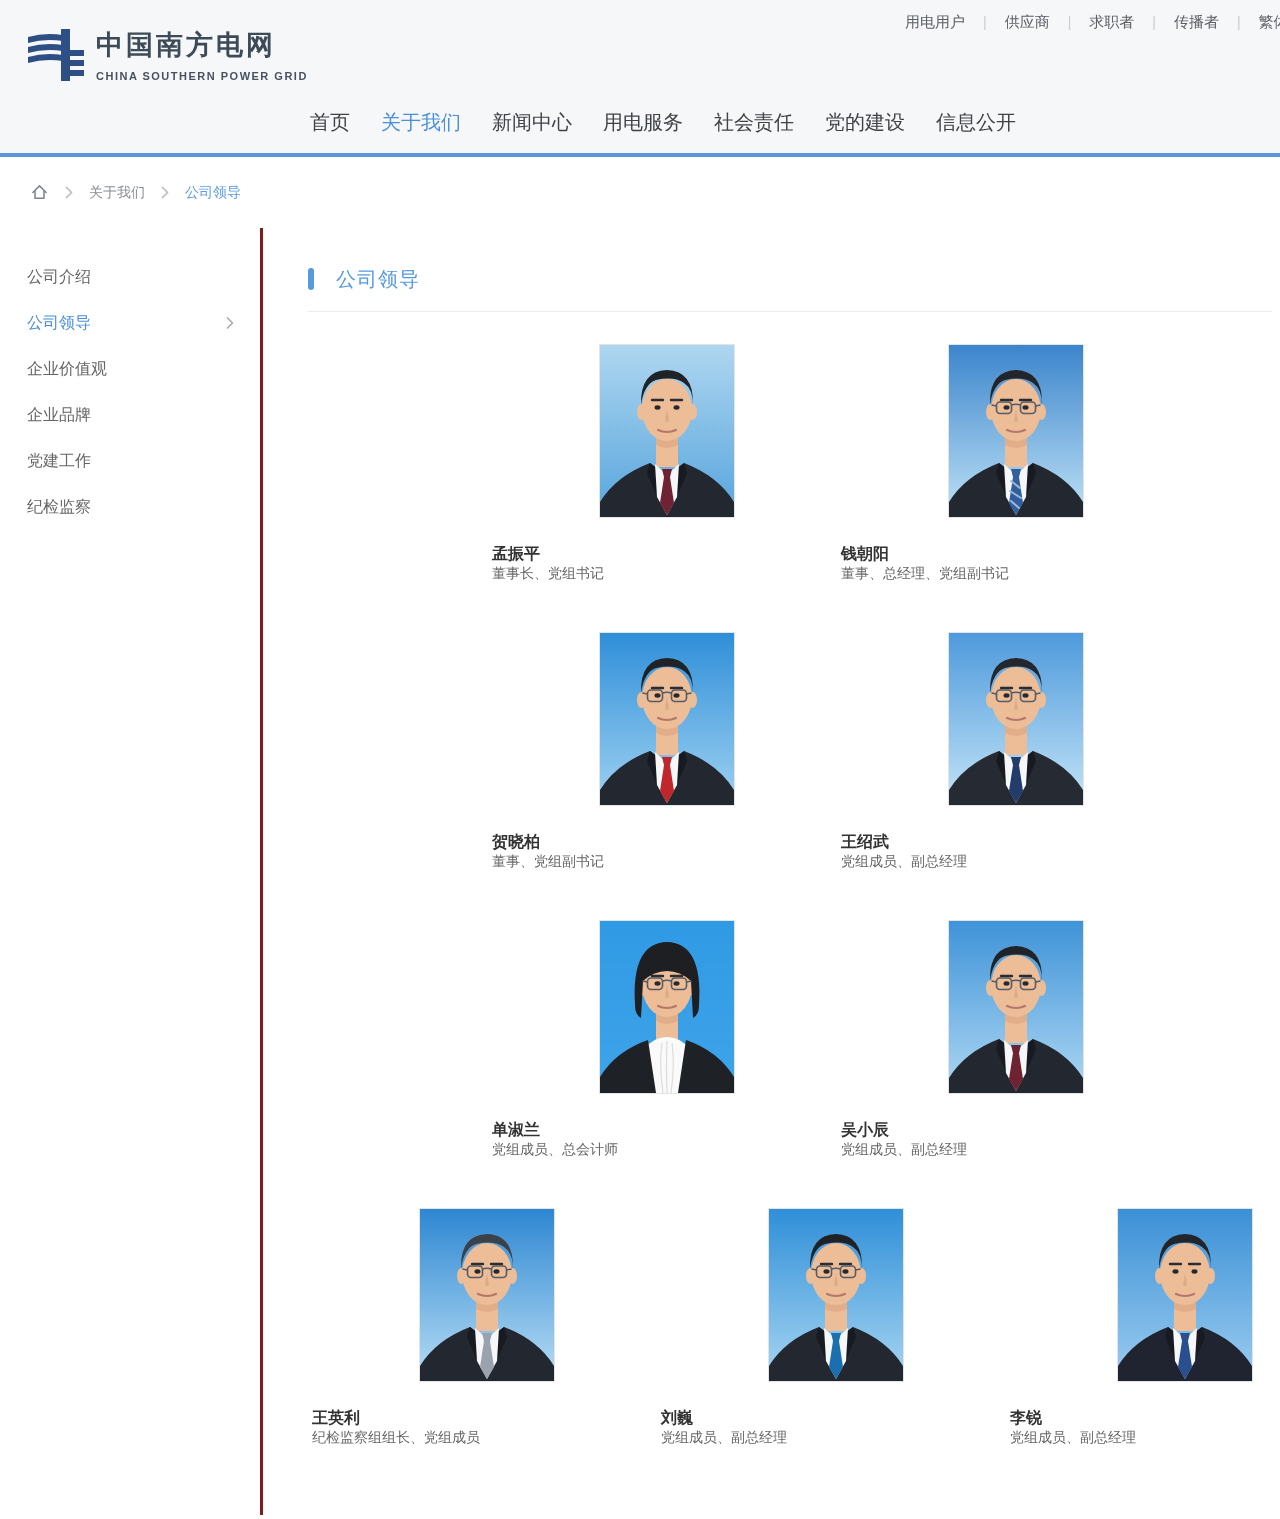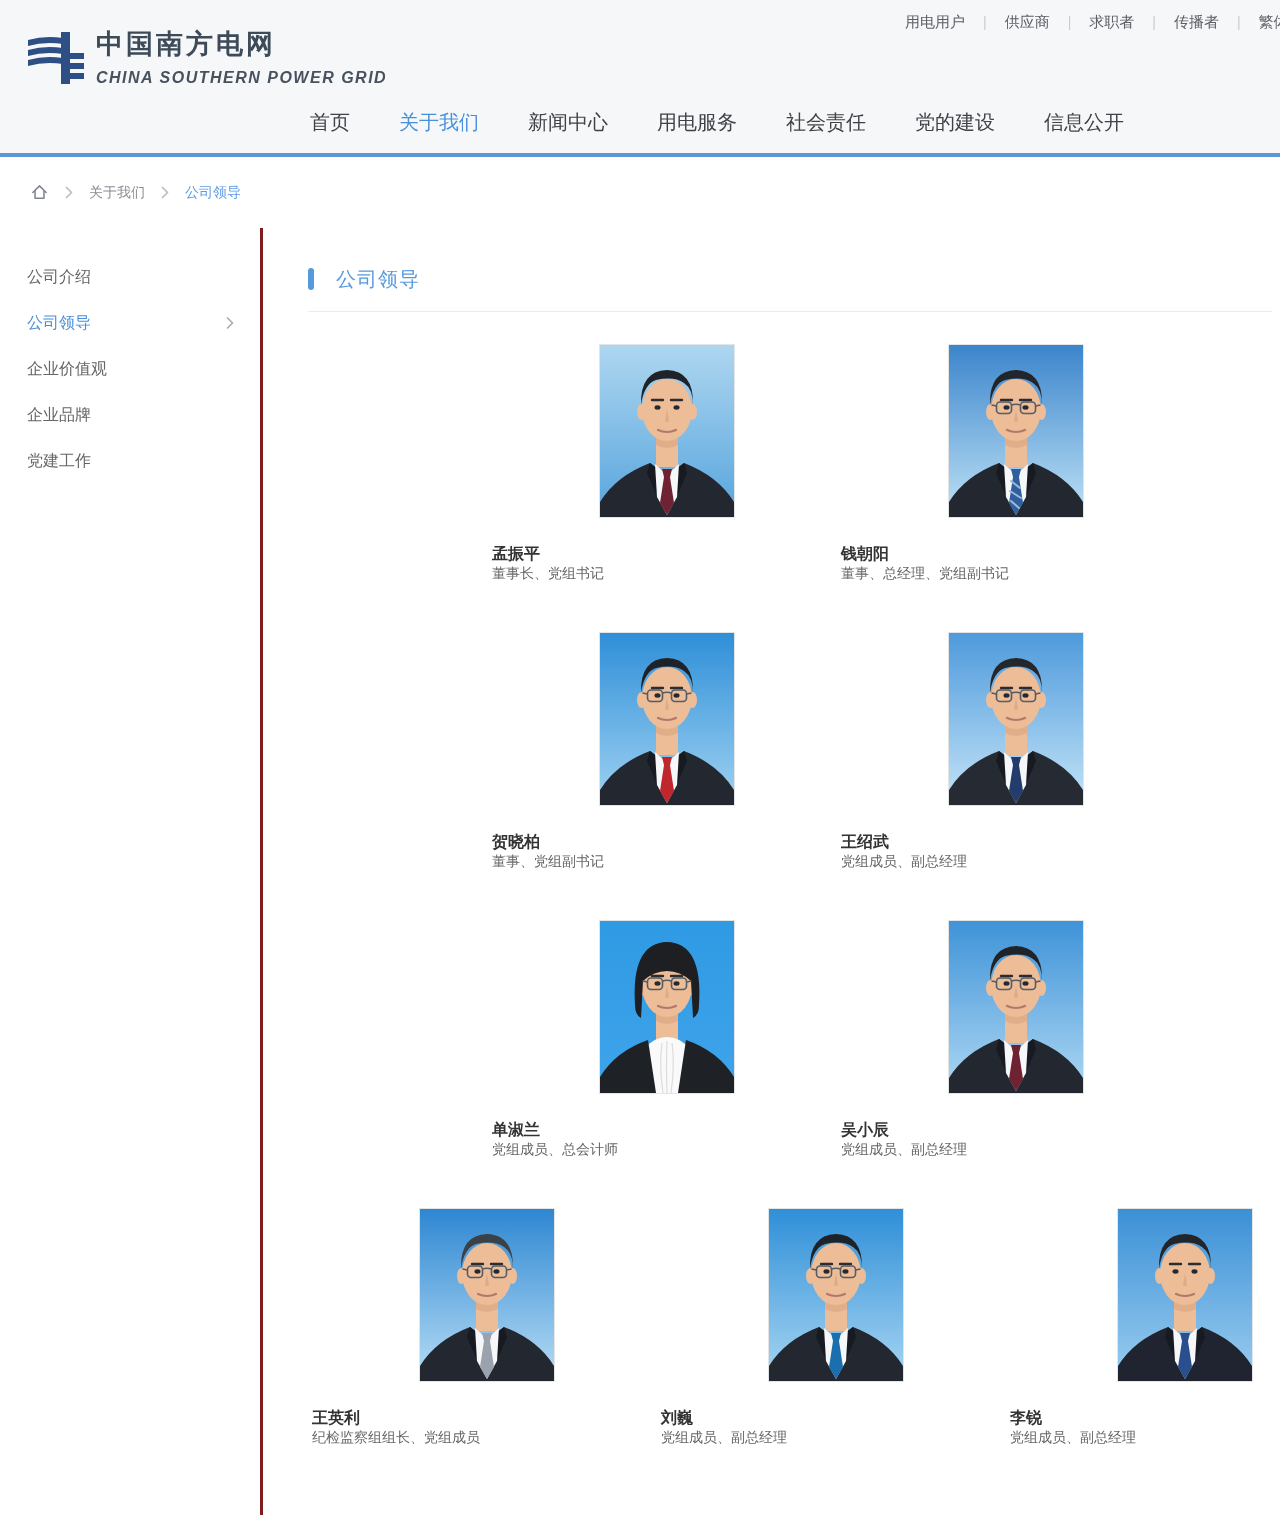"CHINA SOUTHERN POWER GRID" .logo-en { font-size: 16px -> 11px; font-style: italic -> none }
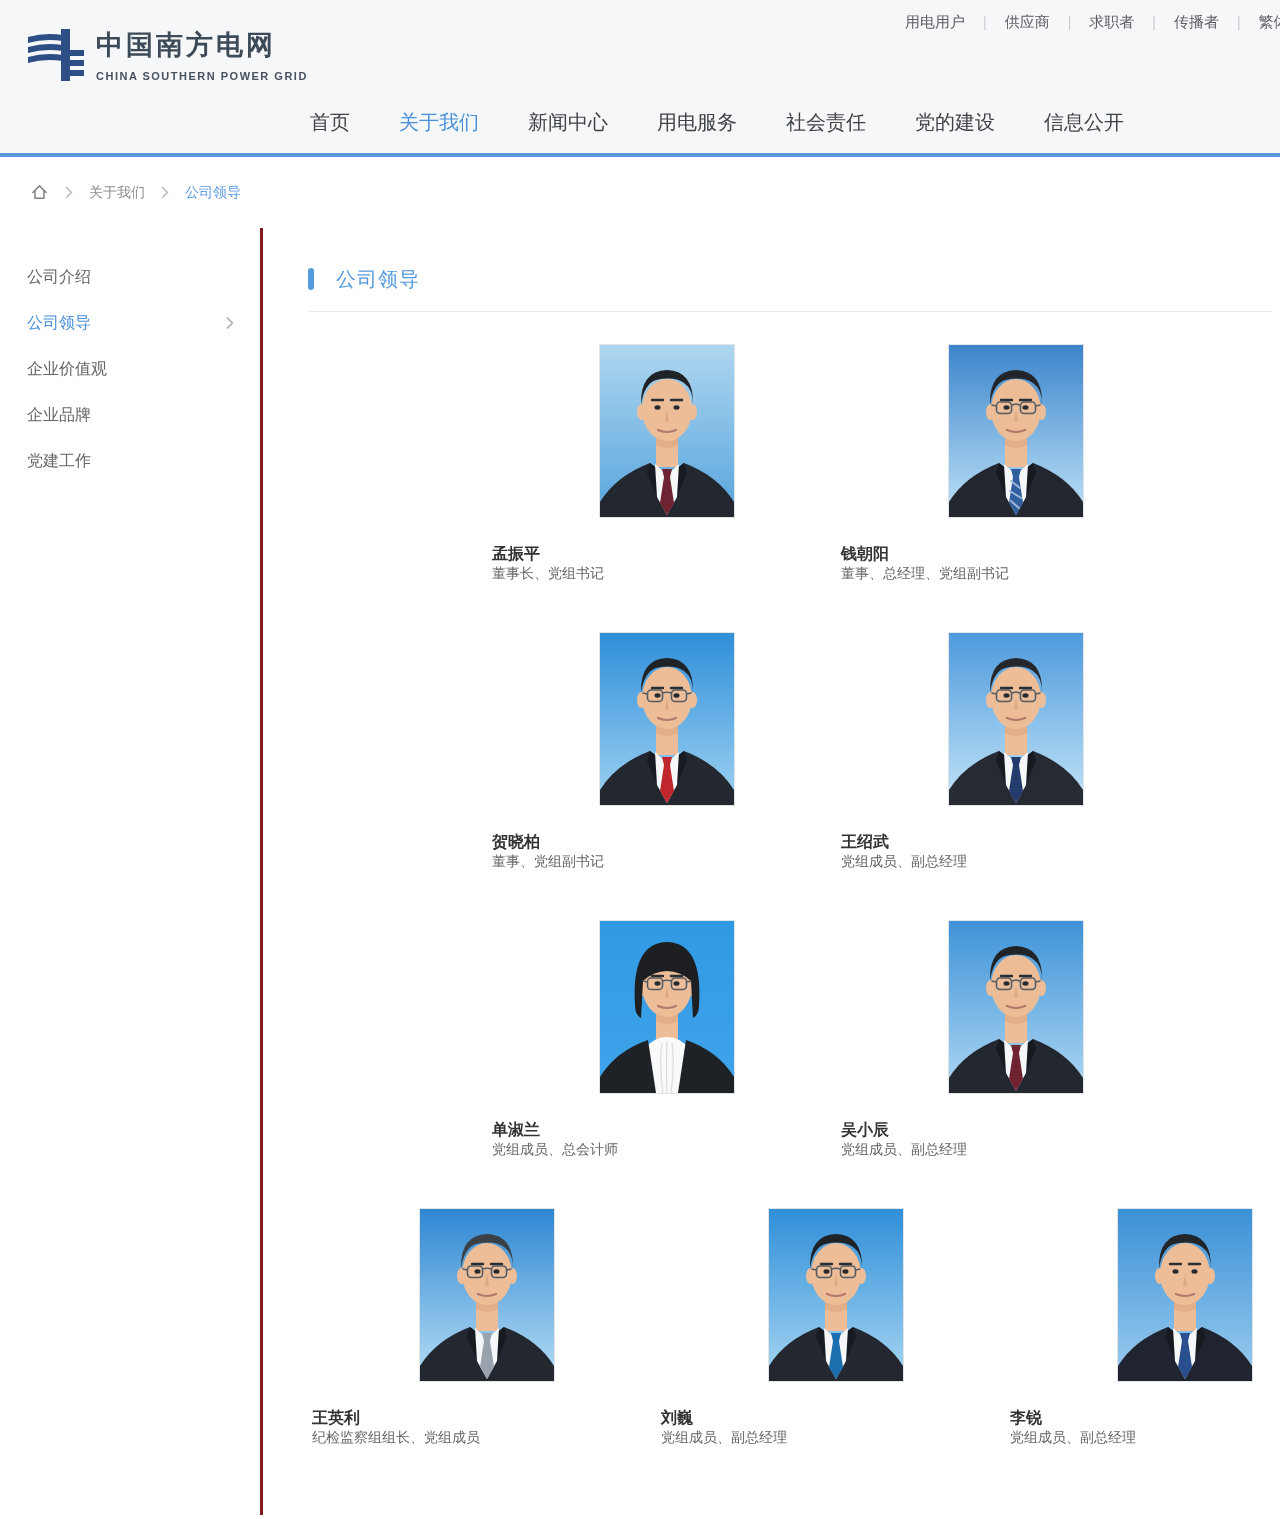"首页" .nav { gap: 49px -> 31px }
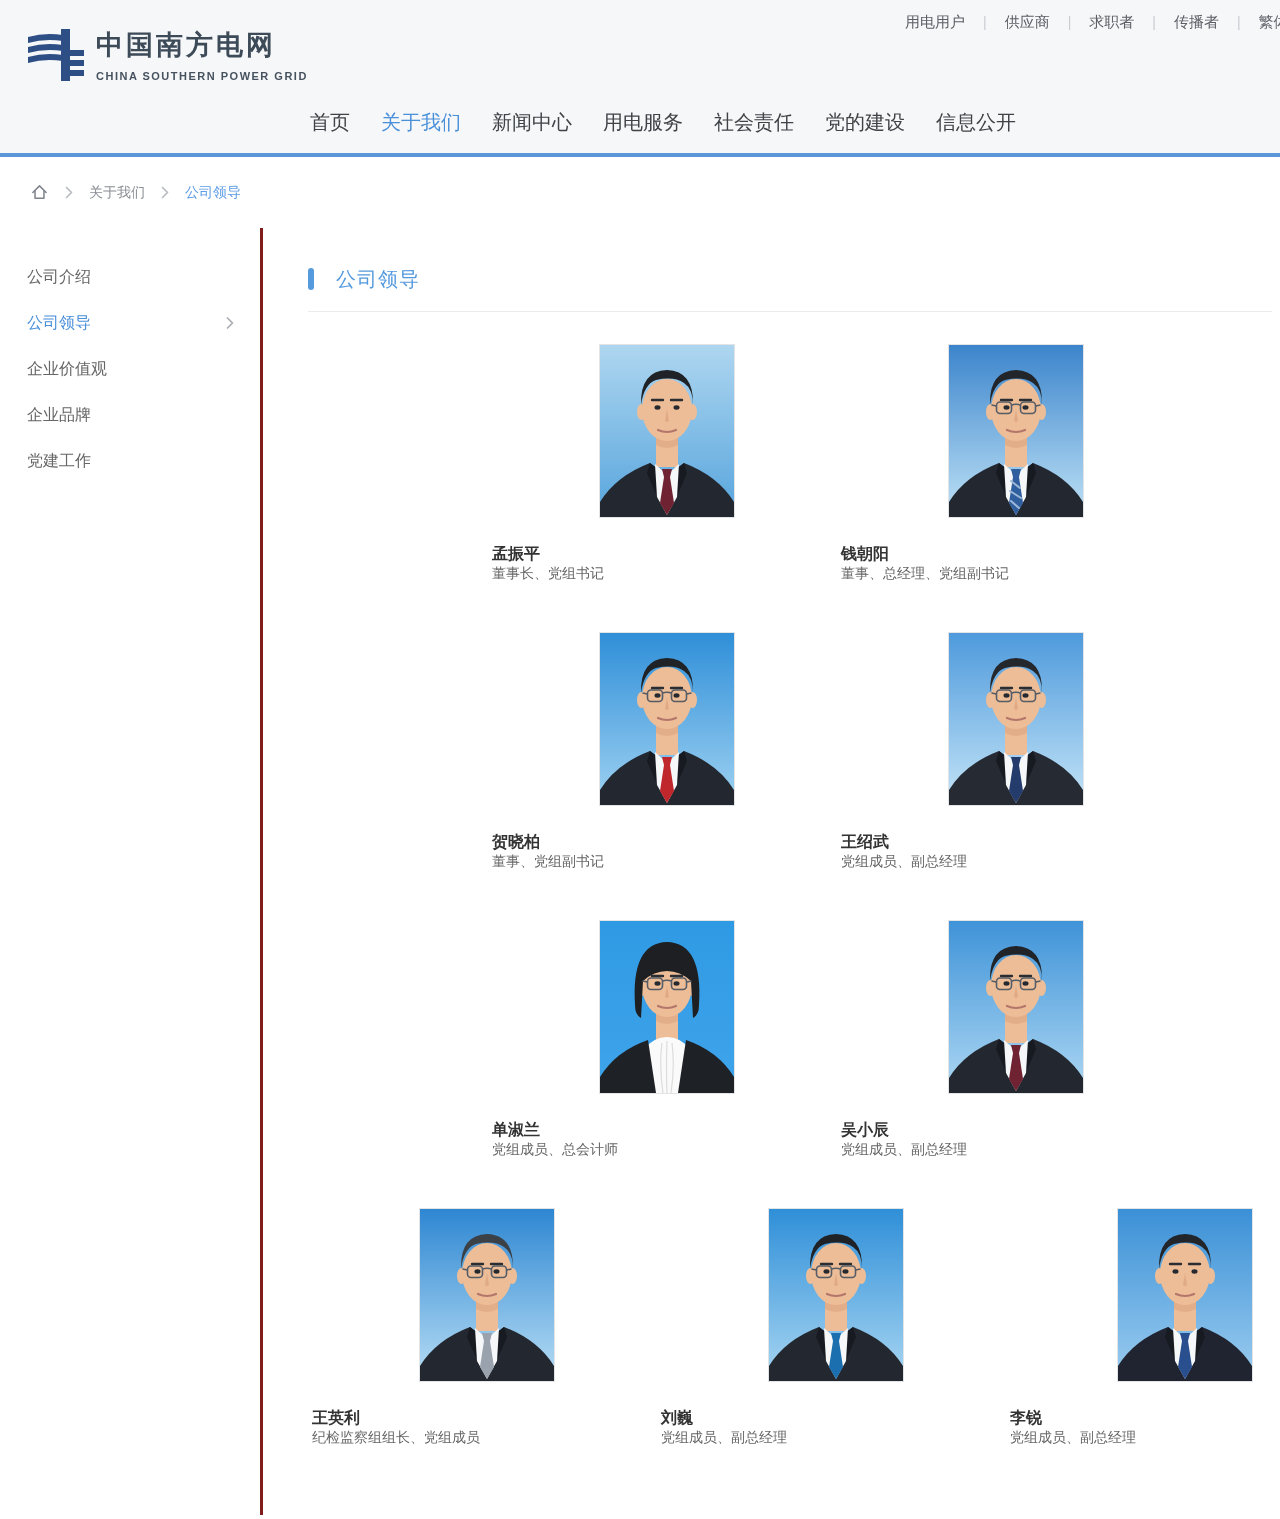"纪检监察" div.side-item { html: none -> <div><span>纪检监察</span></div> }
